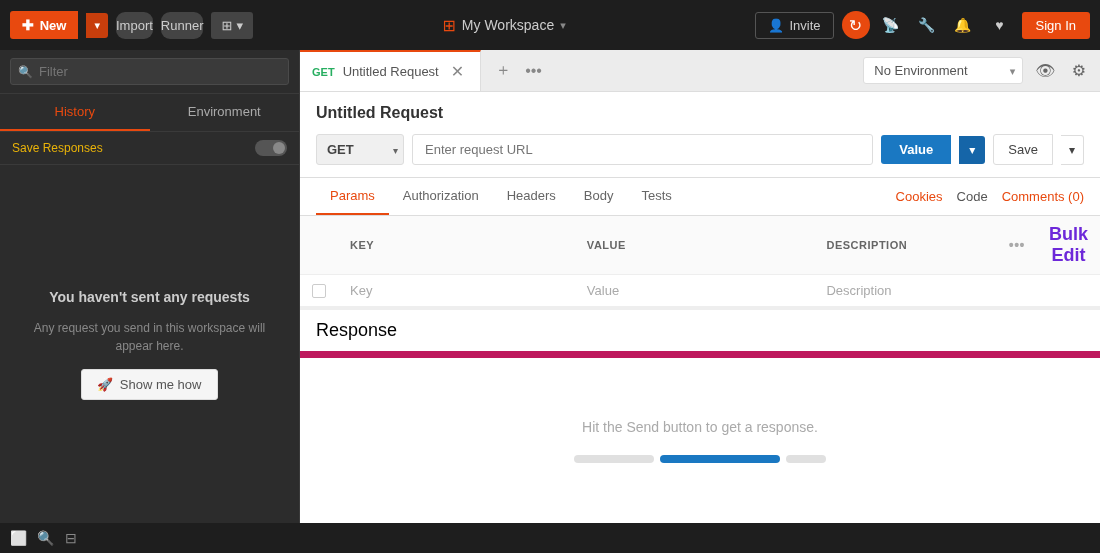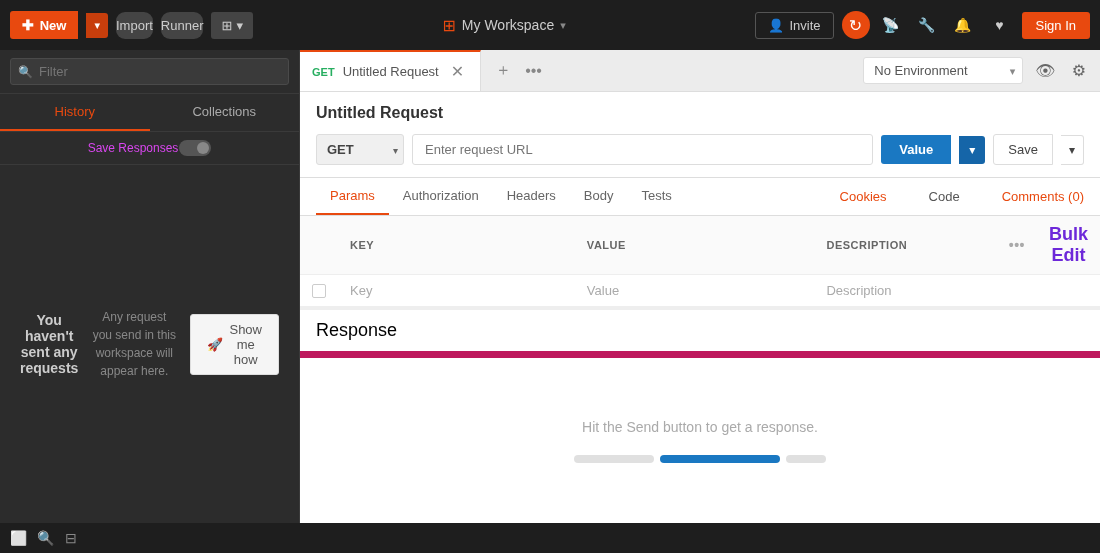"Collections" span { text: Collections -> Environment }
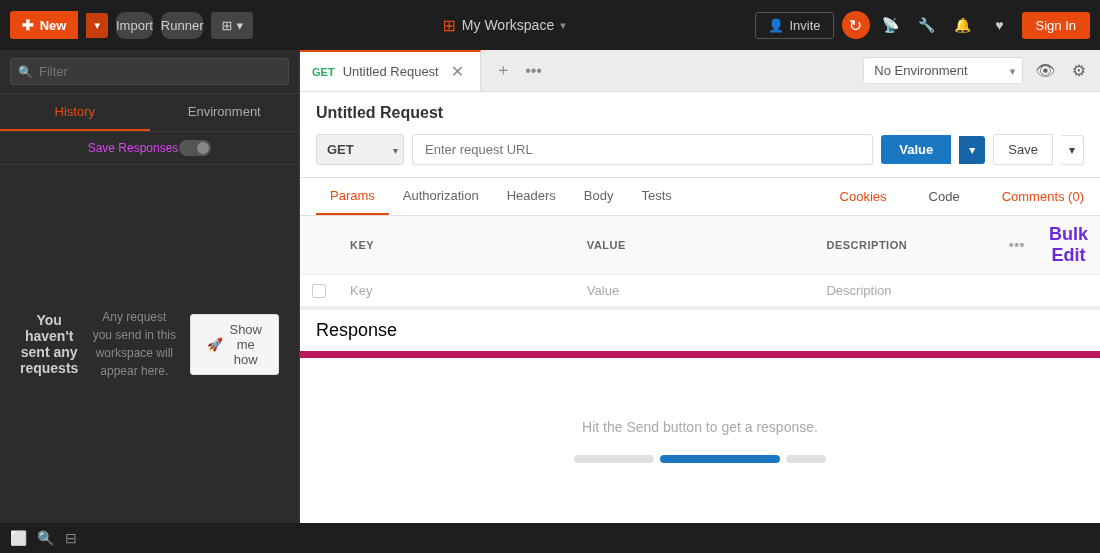"Save Responses" .sidebar-toggle { color: #d946ef -> #eab308; justify-content: center -> space-between }
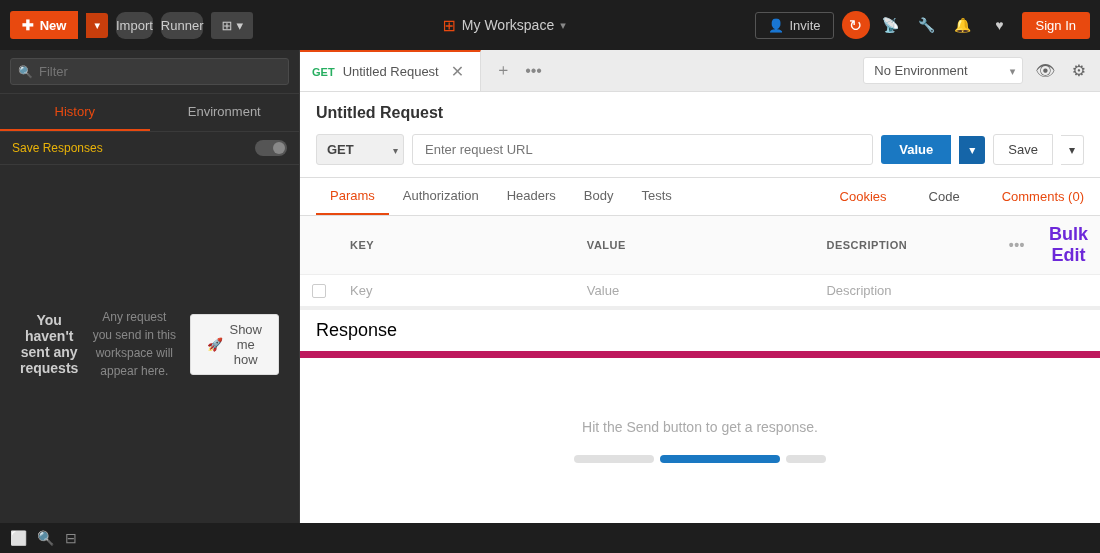"Cookies" .req-tab-link { margin-left: 28px -> none }
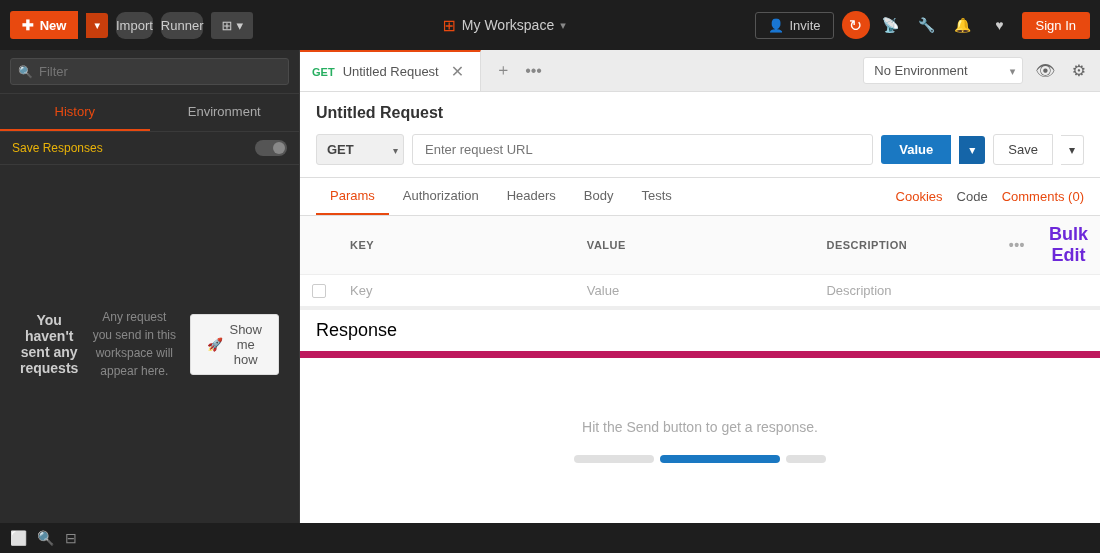"You haven't sent any requests" .sidebar-empty { flex-direction: row -> column }
